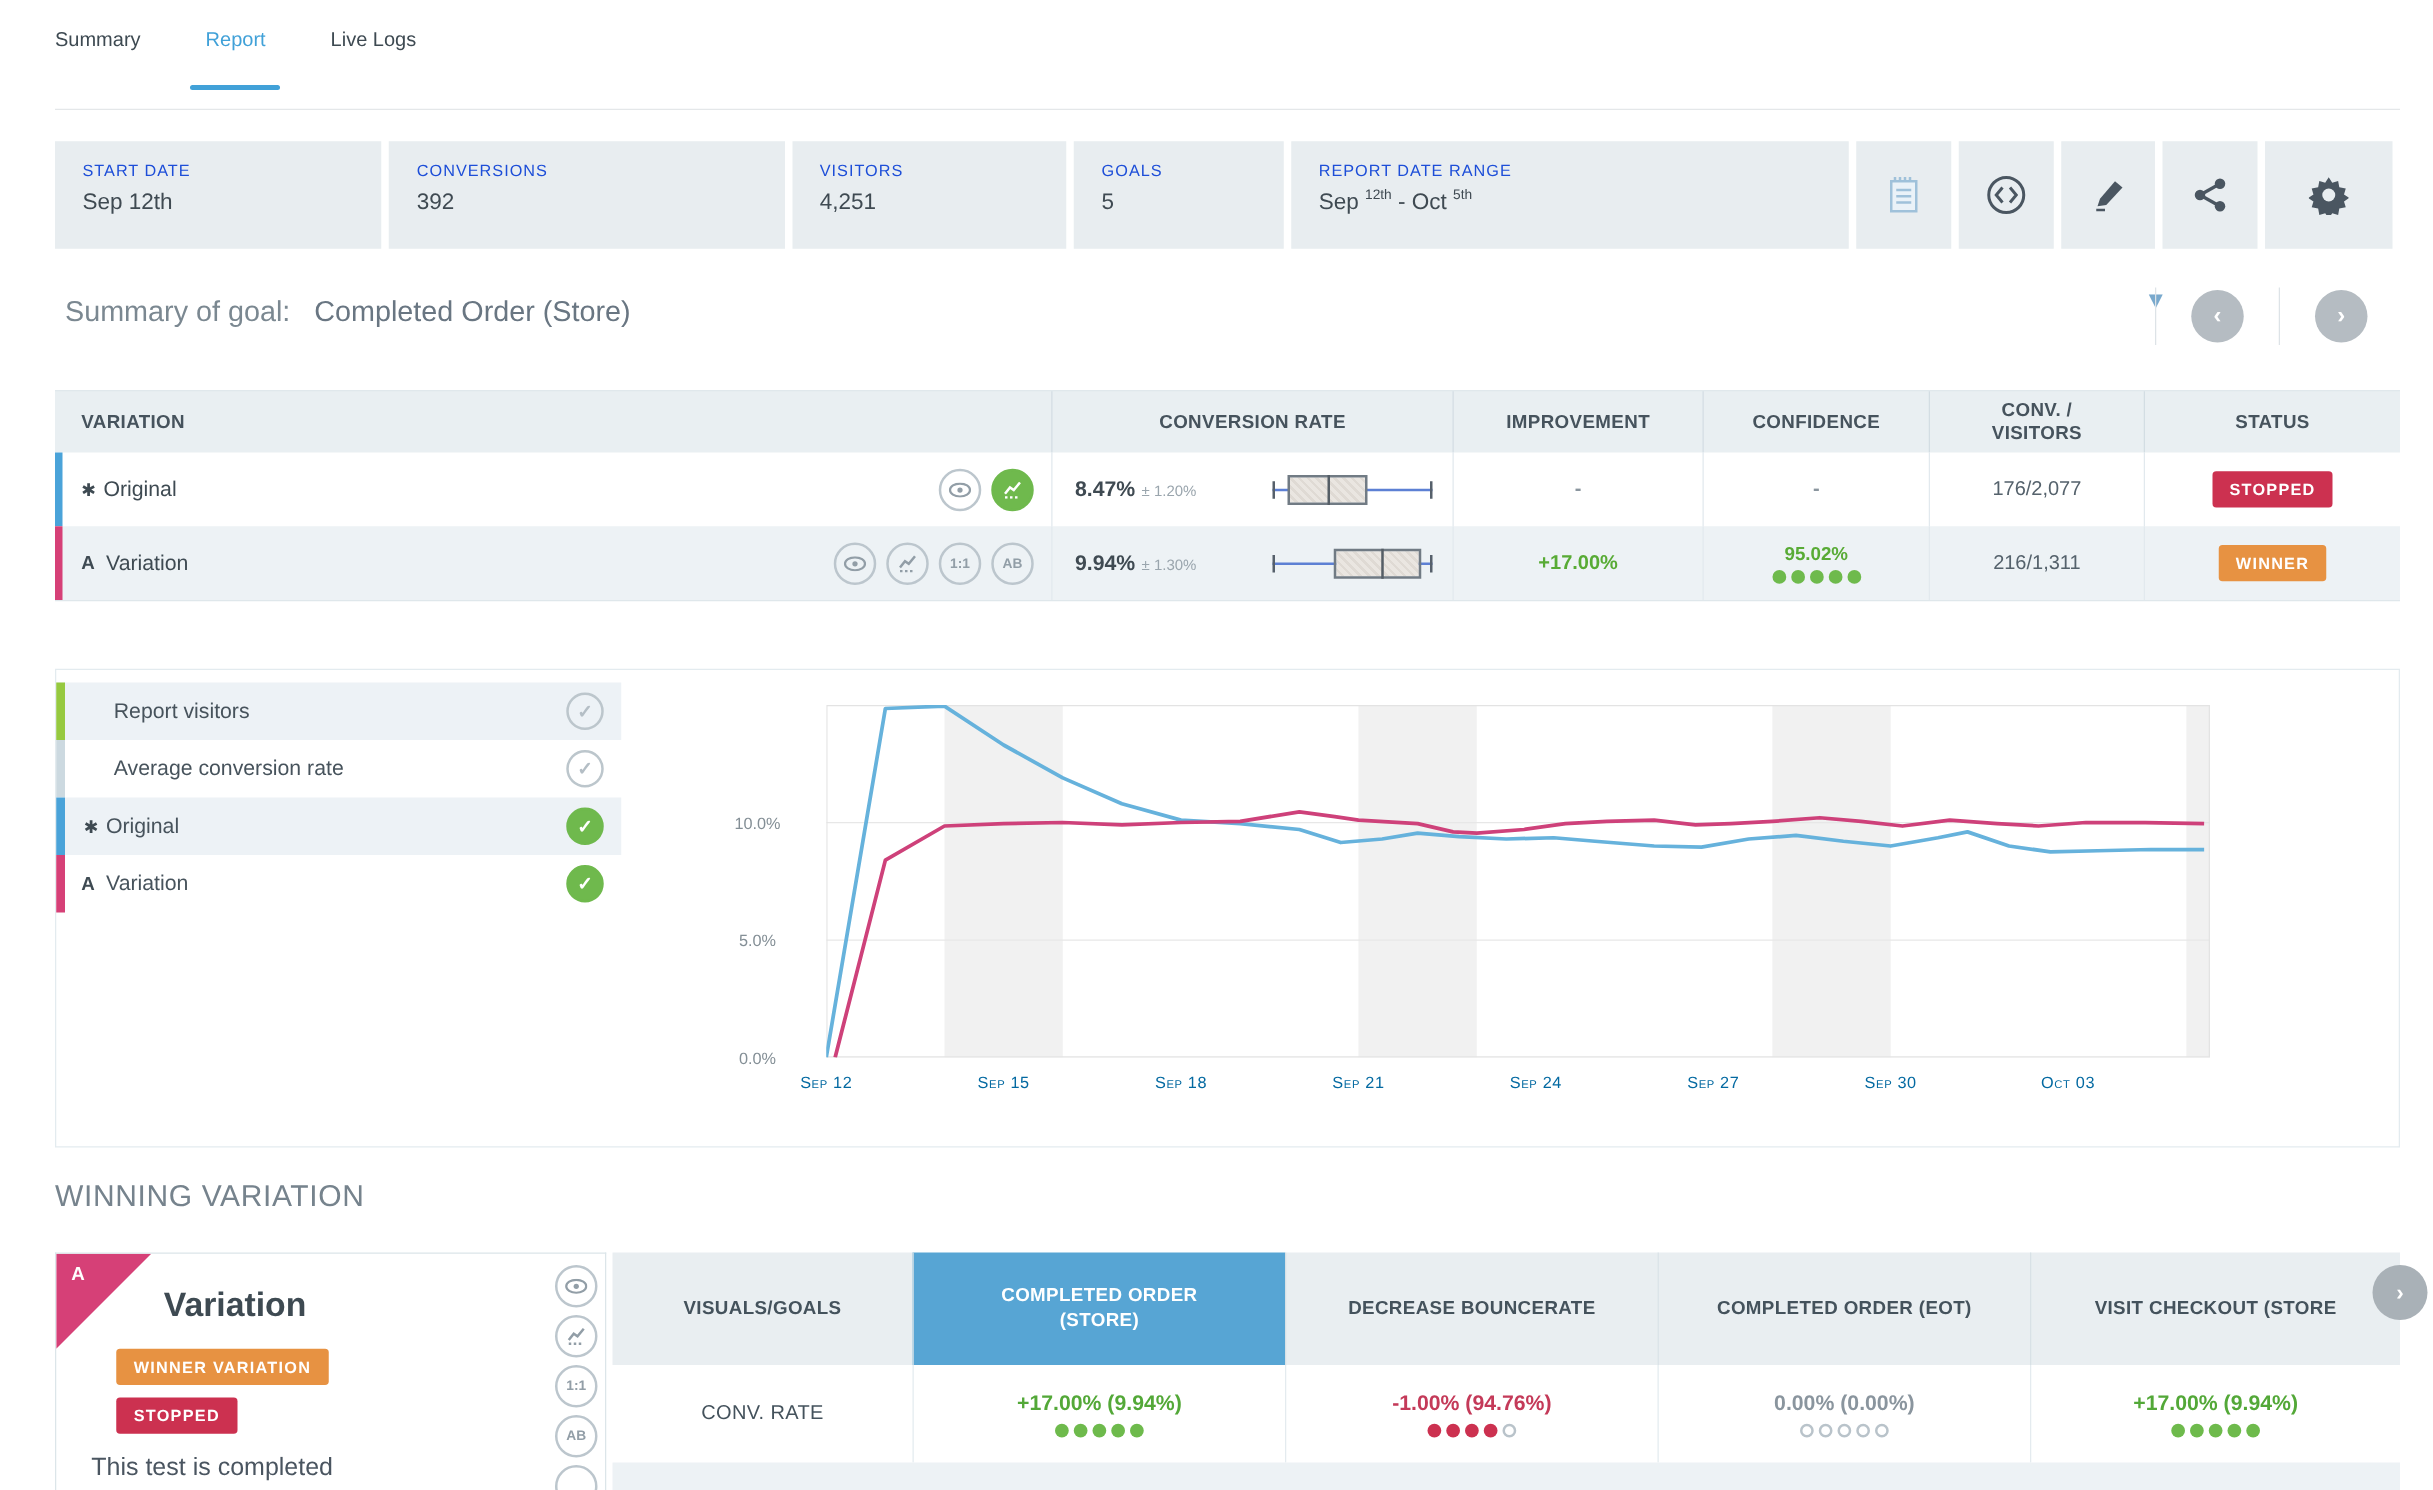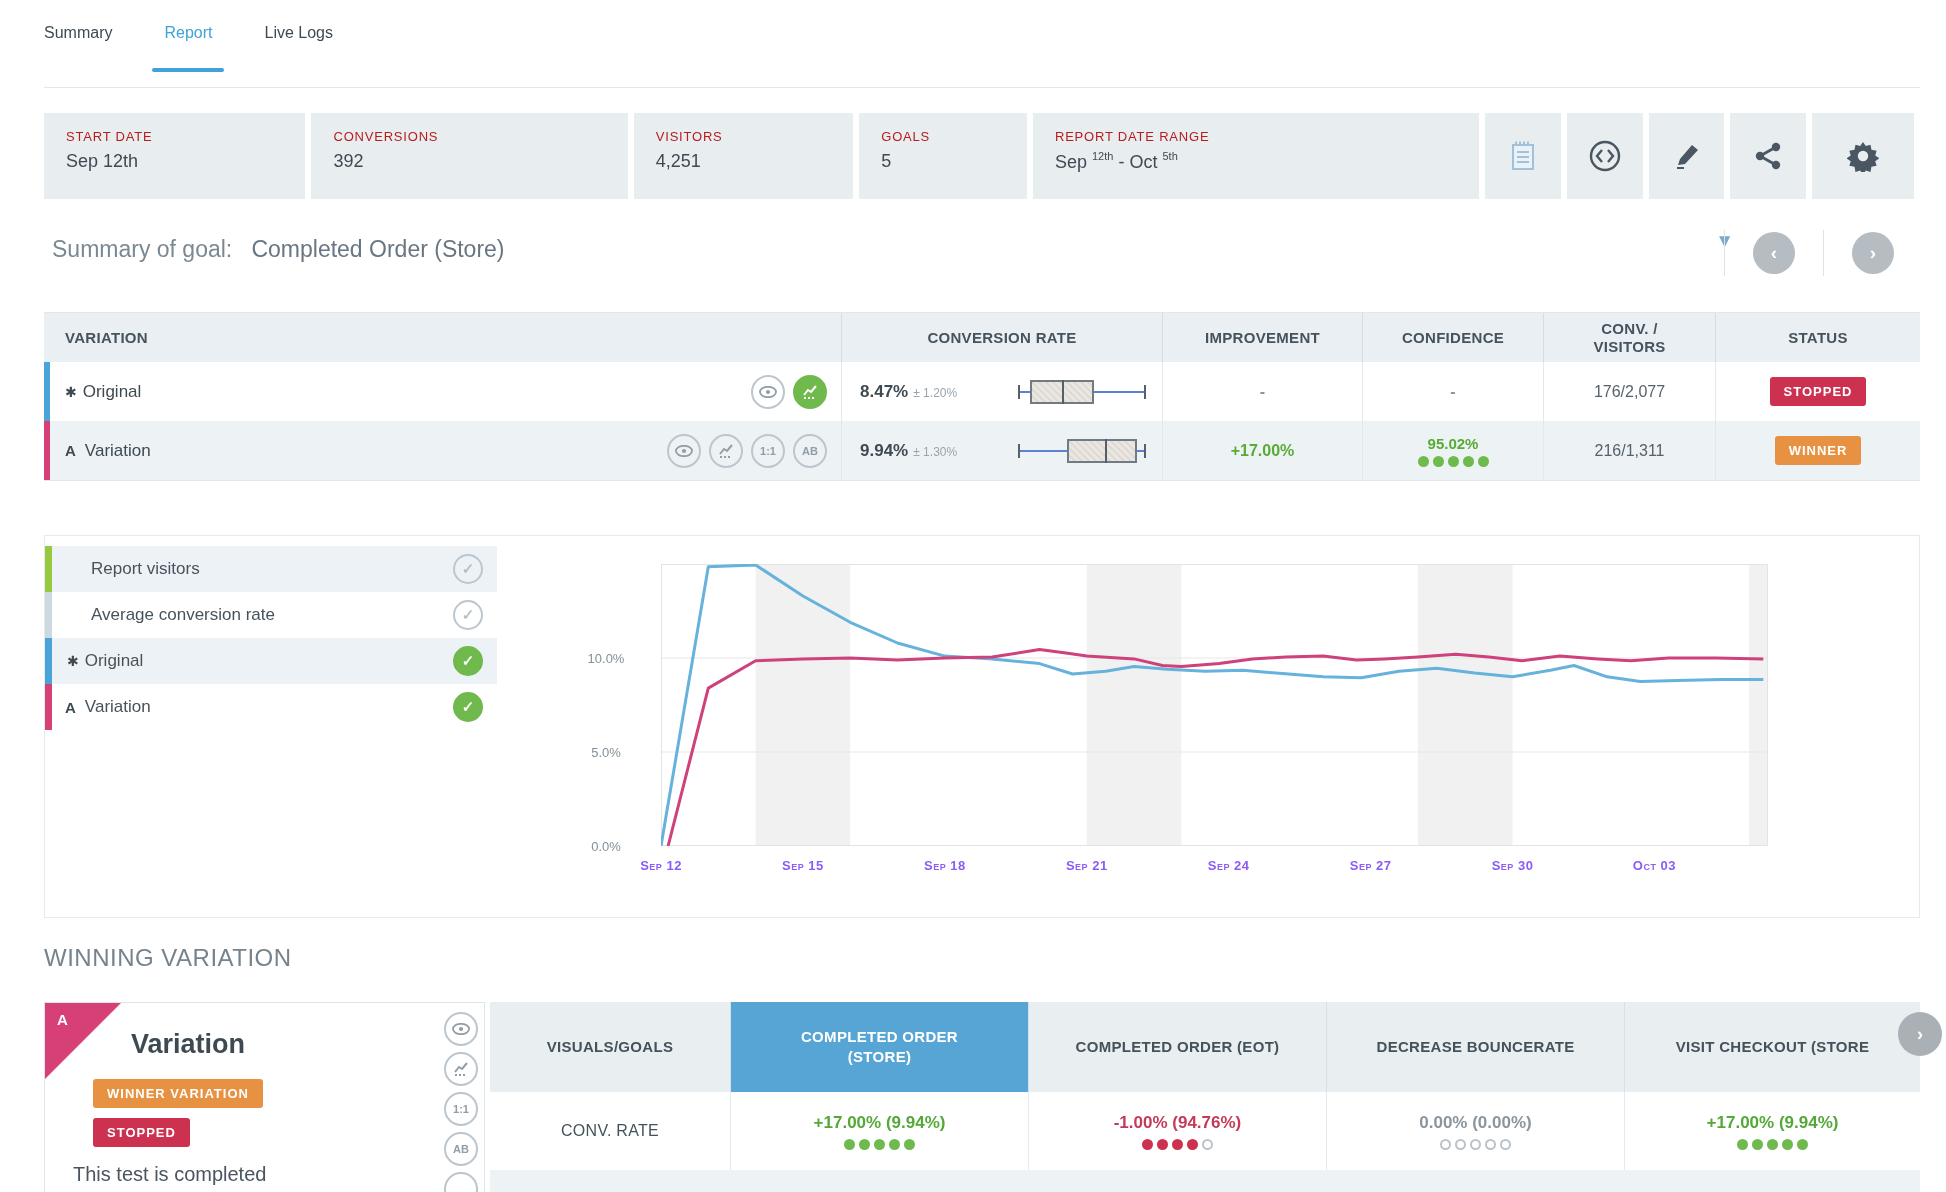"START DATE" .slabel { color: #b91c1c -> #1d4ed8 }
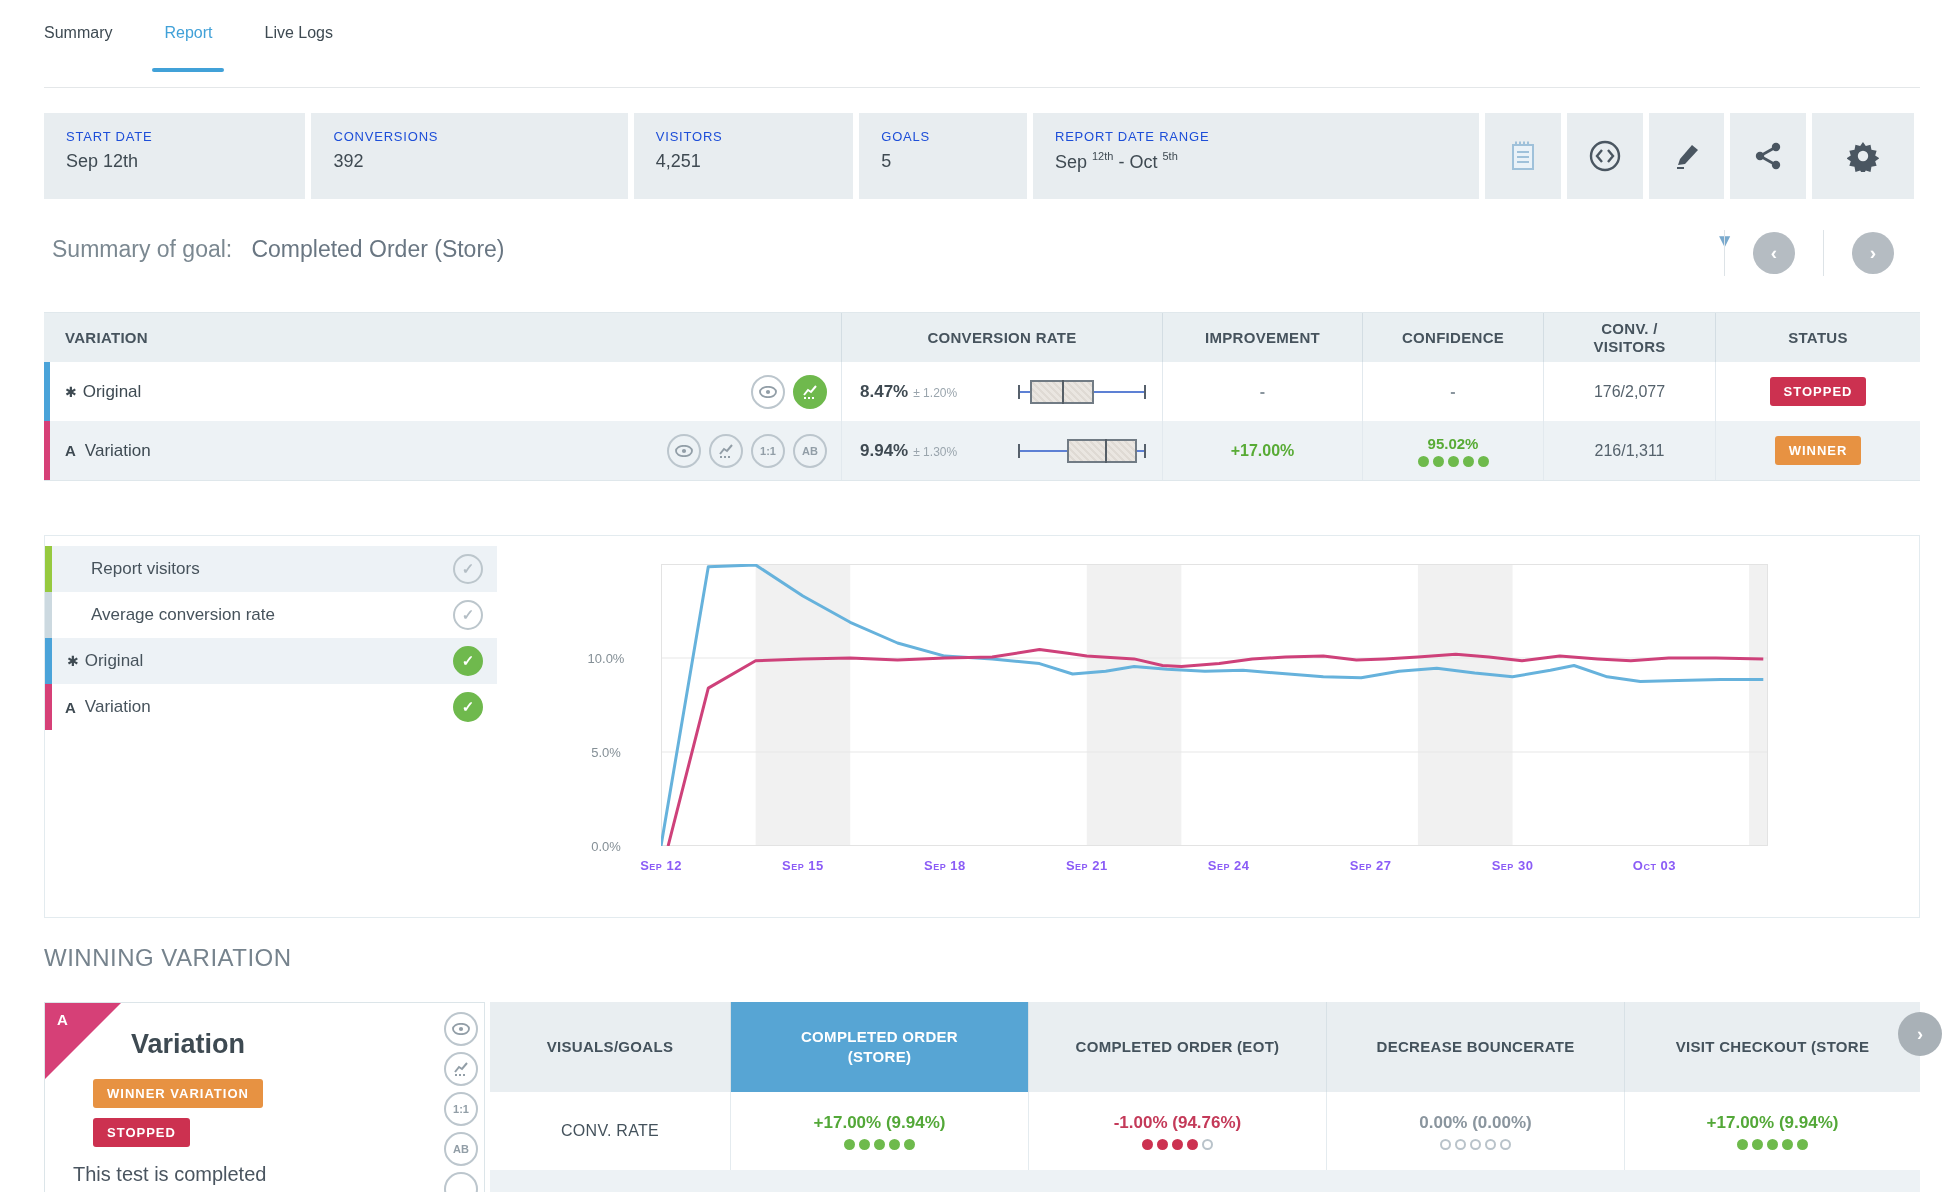"Sep 12" .xlabel { color: #8b5cf6 -> #0369a1; font-weight: bold -> normal }
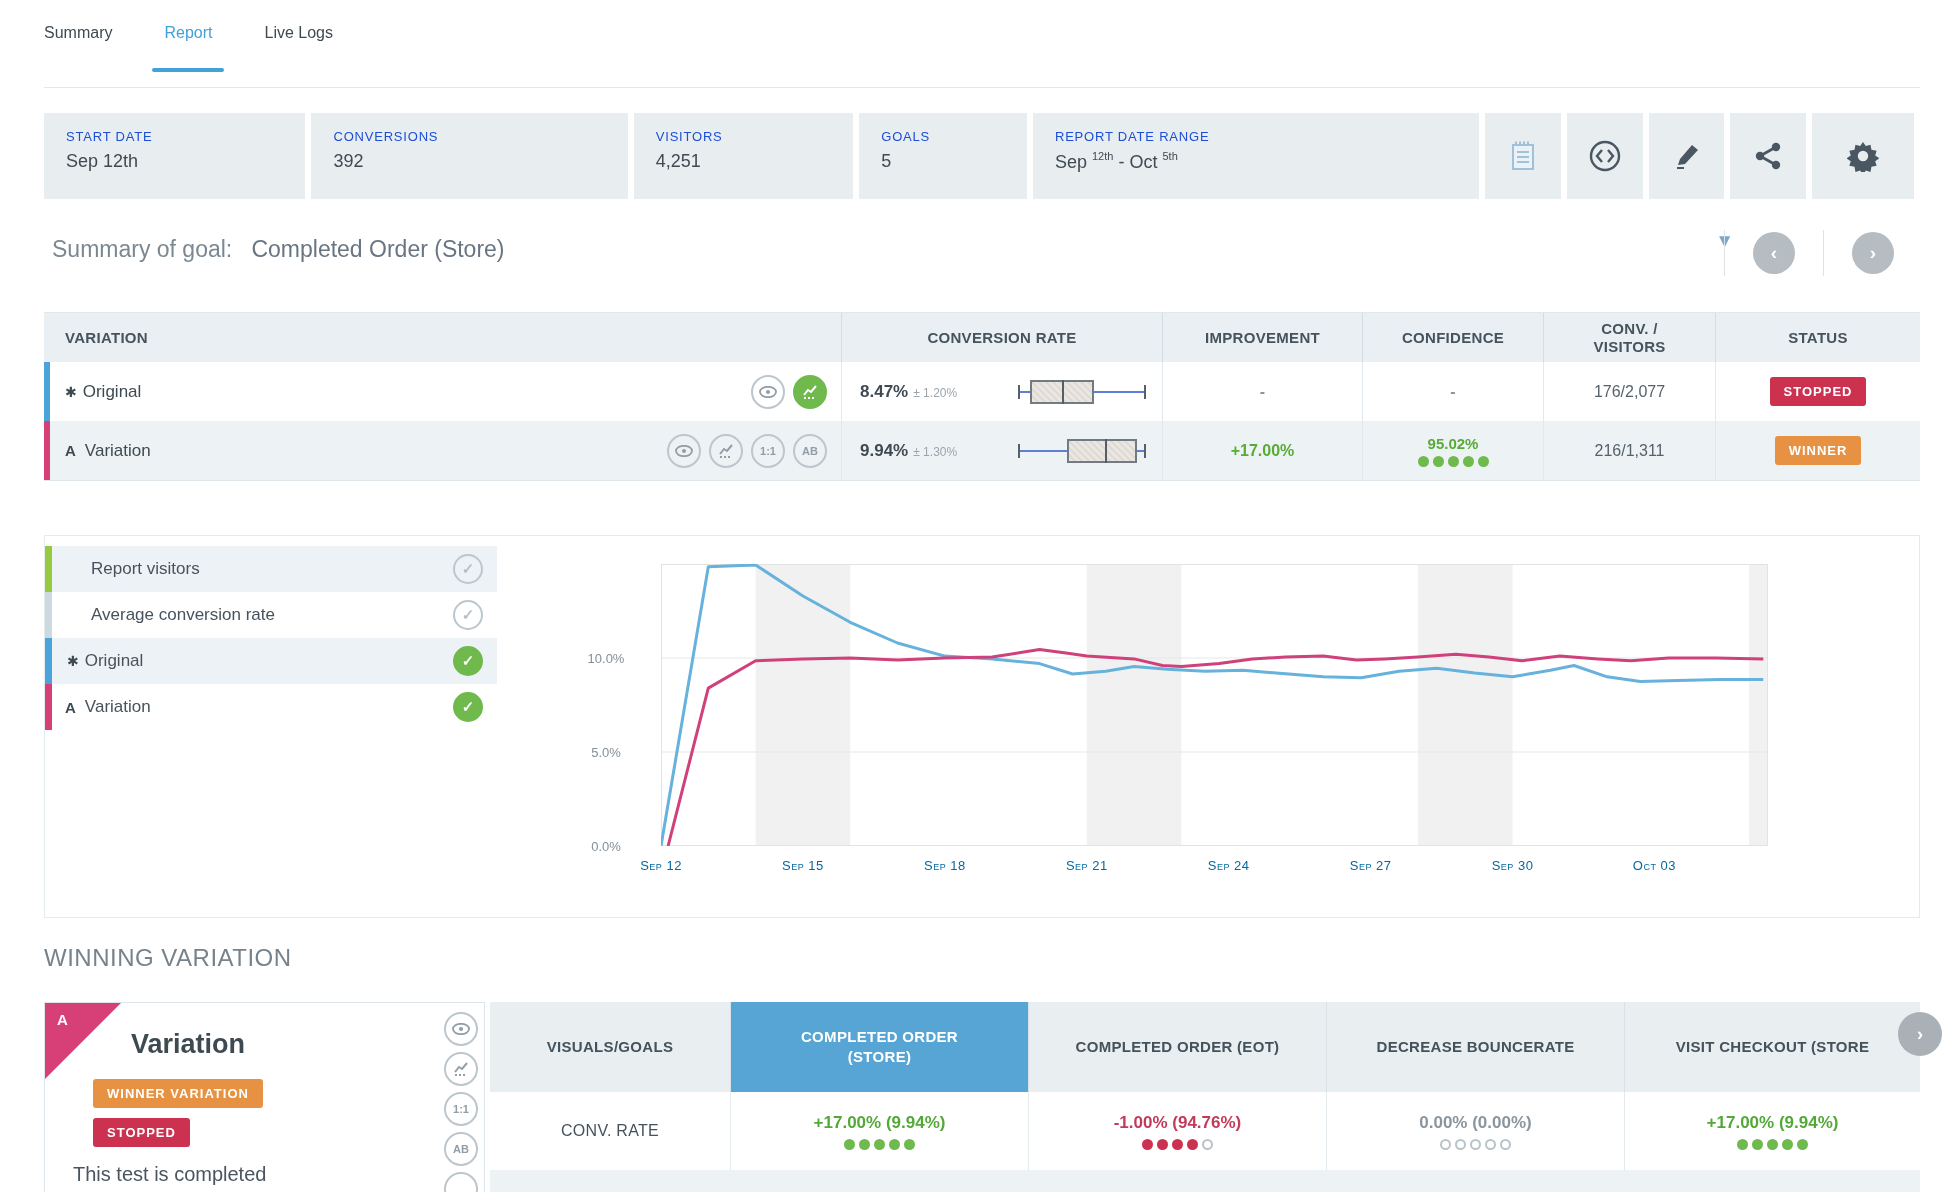"COMPLETED ORDER (EOT)" div { order: before "DECREASE BOUNCERATE" -> after "DECREASE BOUNCERATE" }
